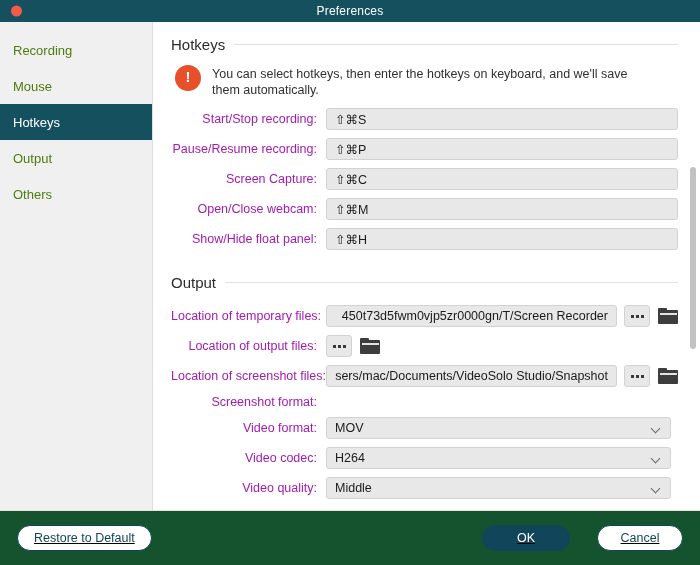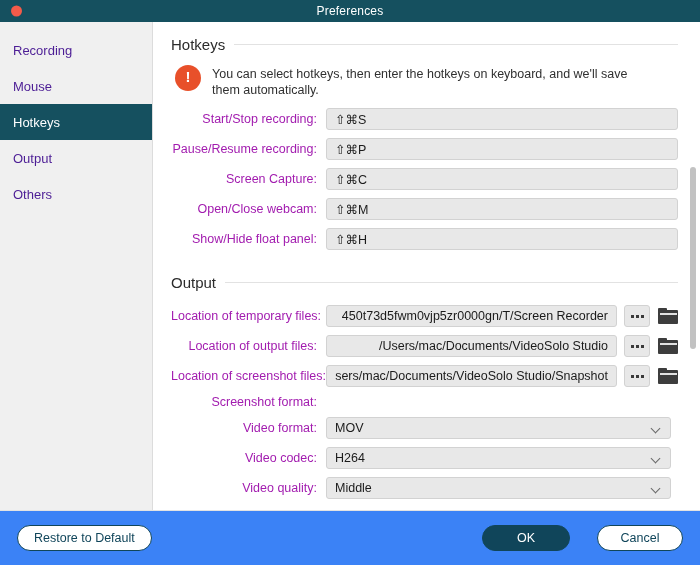"Recording" .side-item { color: #4c1d95 -> #4d7c0f }
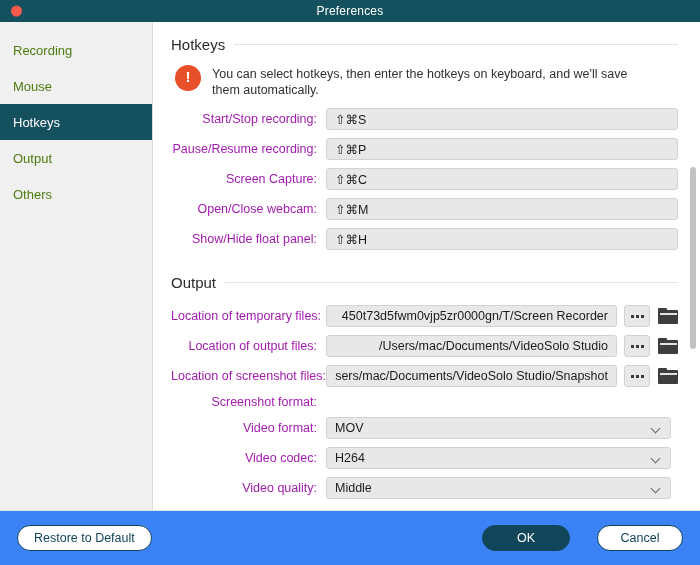"/Users/mac/Documents/VideoSolo Studio" div.field { html: <div> <span>/Users/mac/Documents/VideoSolo Studio</span> </div> -> none }
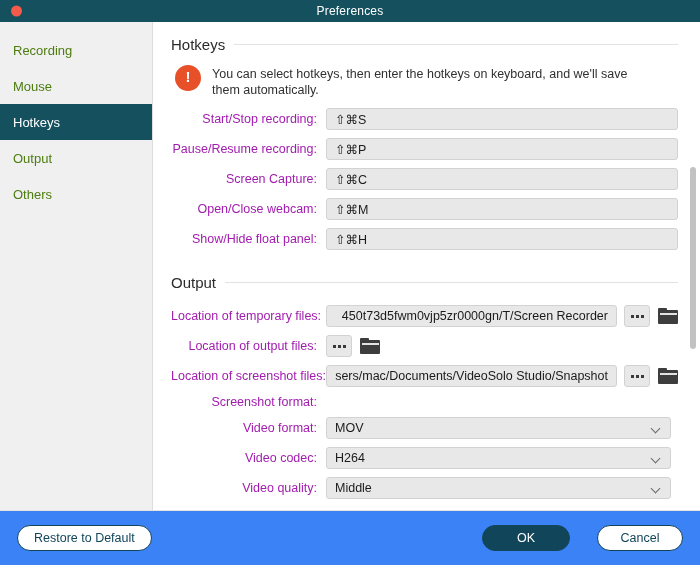"Restore to Default" .footer { background: #3b82f6 -> #14532d; text-decoration: none -> underline }
